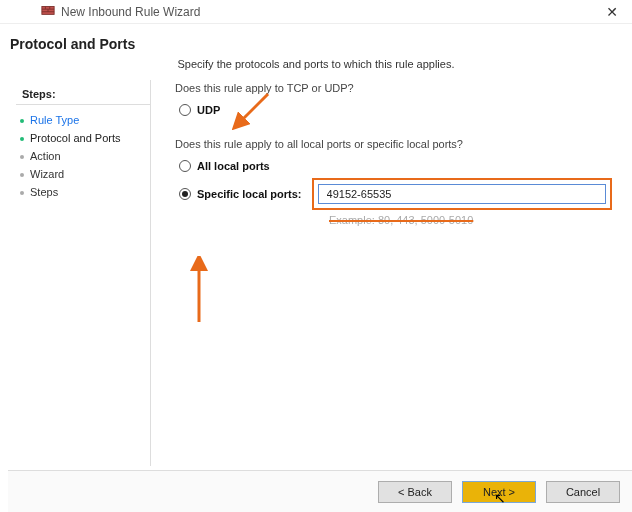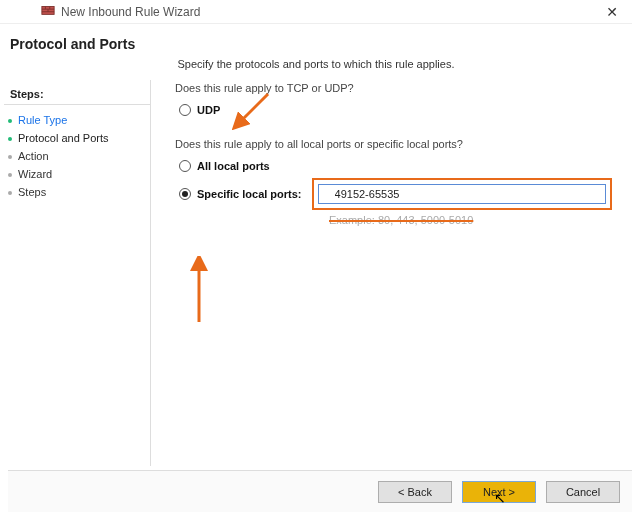"Steps:" .sidebar { padding: 8px 0 0 4px -> 8px 0 0 16px }
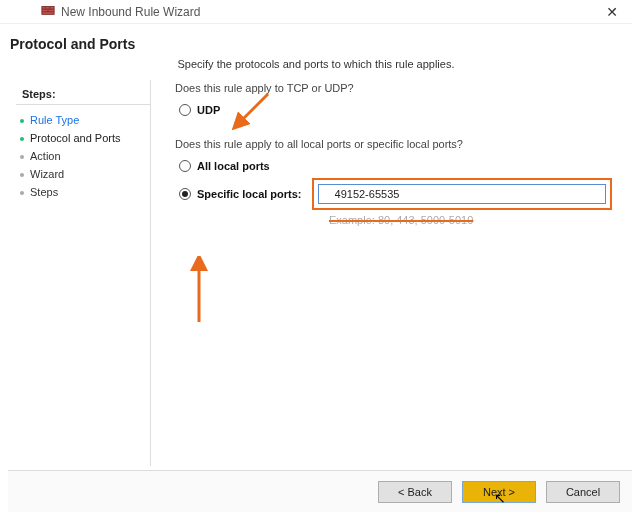"49152-65535" .portinput { padding: 2px 16px -> 2px 8px }
